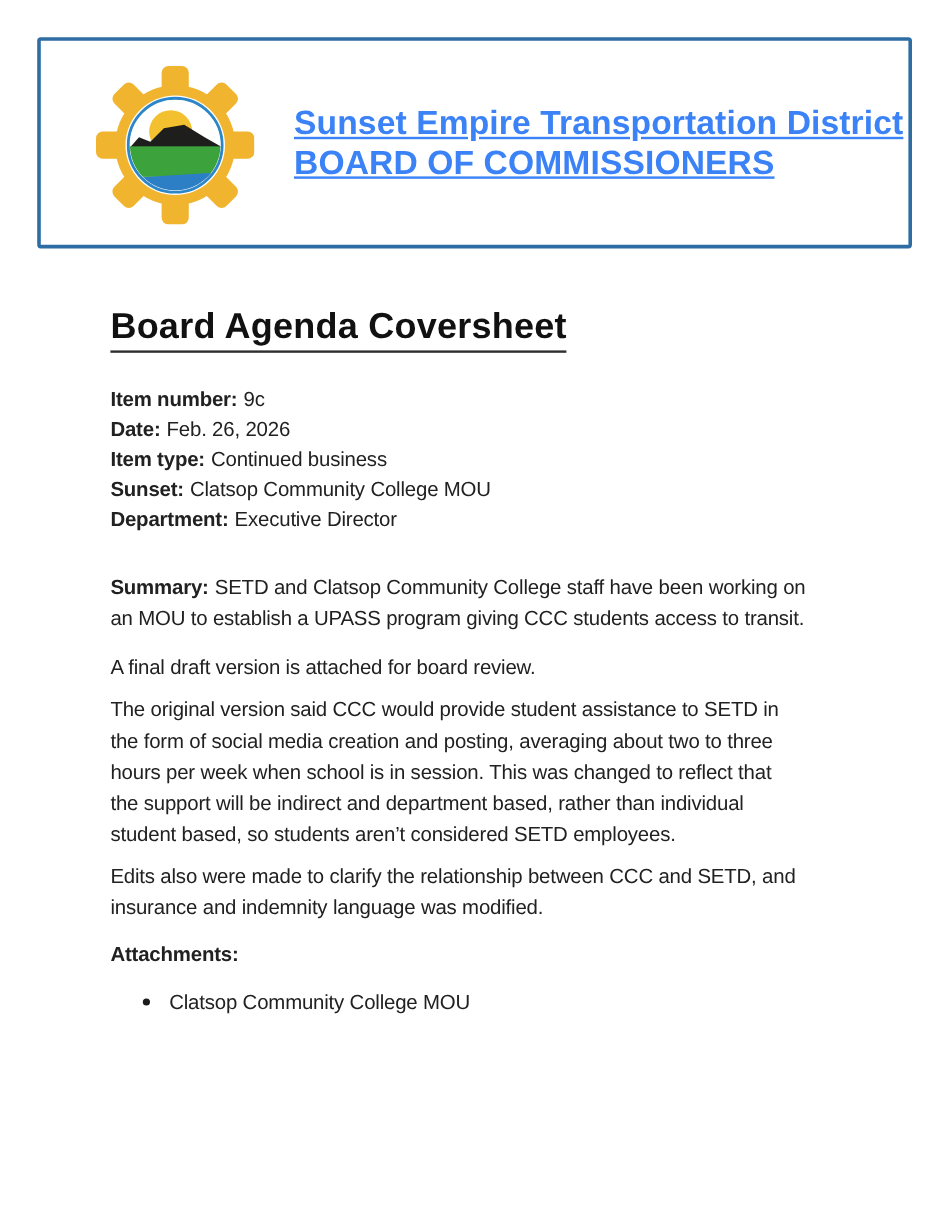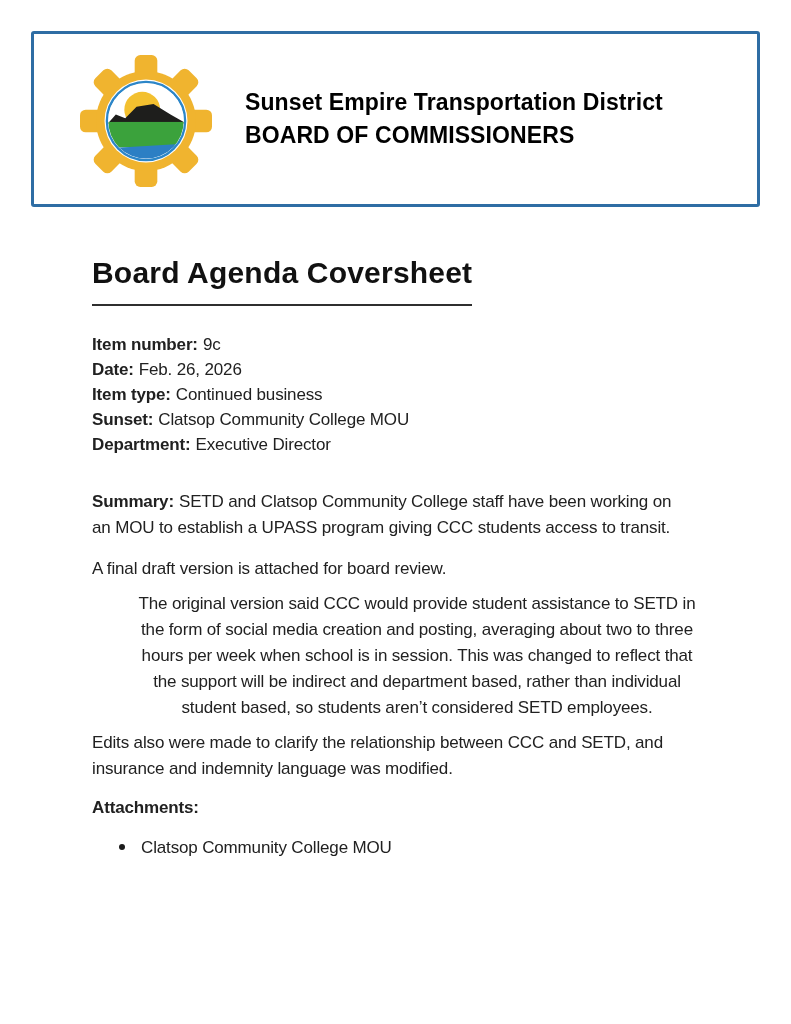"Sunset Empire Transportation District" .org-name, .org-subtitle { color: #000000 -> #3b82f6; font-size: 23px -> 28px; text-decoration: none -> underline }
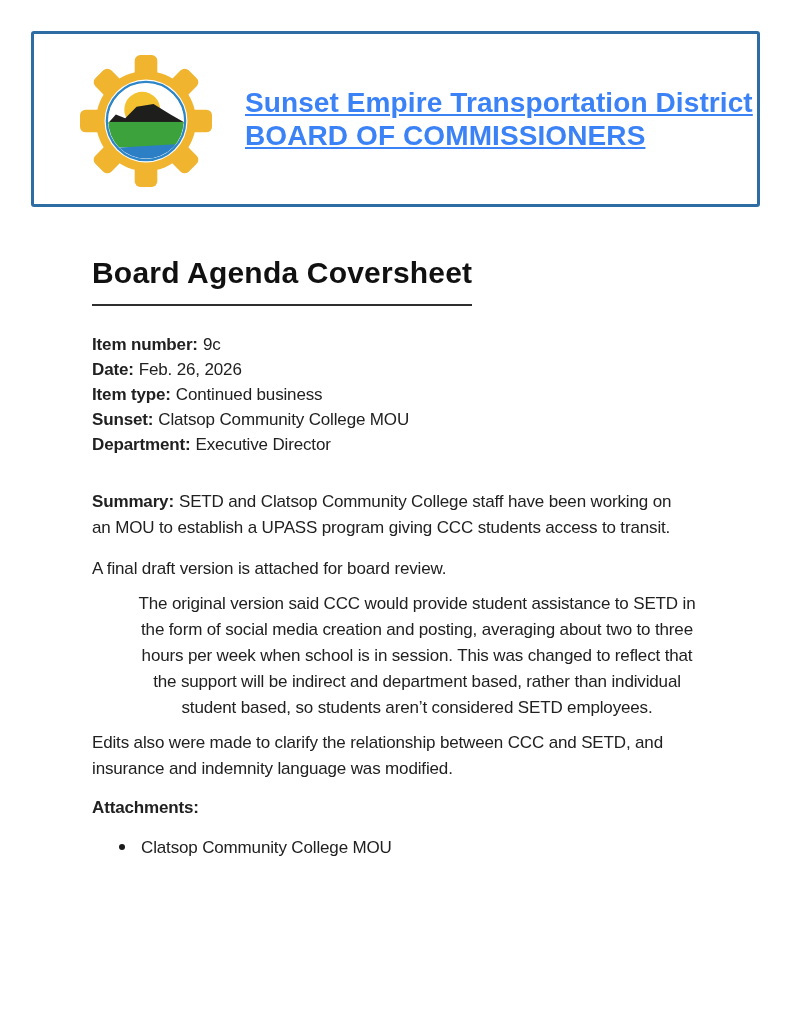"Board Agenda Coversheet" h1.doc-title .u { padding-bottom: 14px -> 2px }
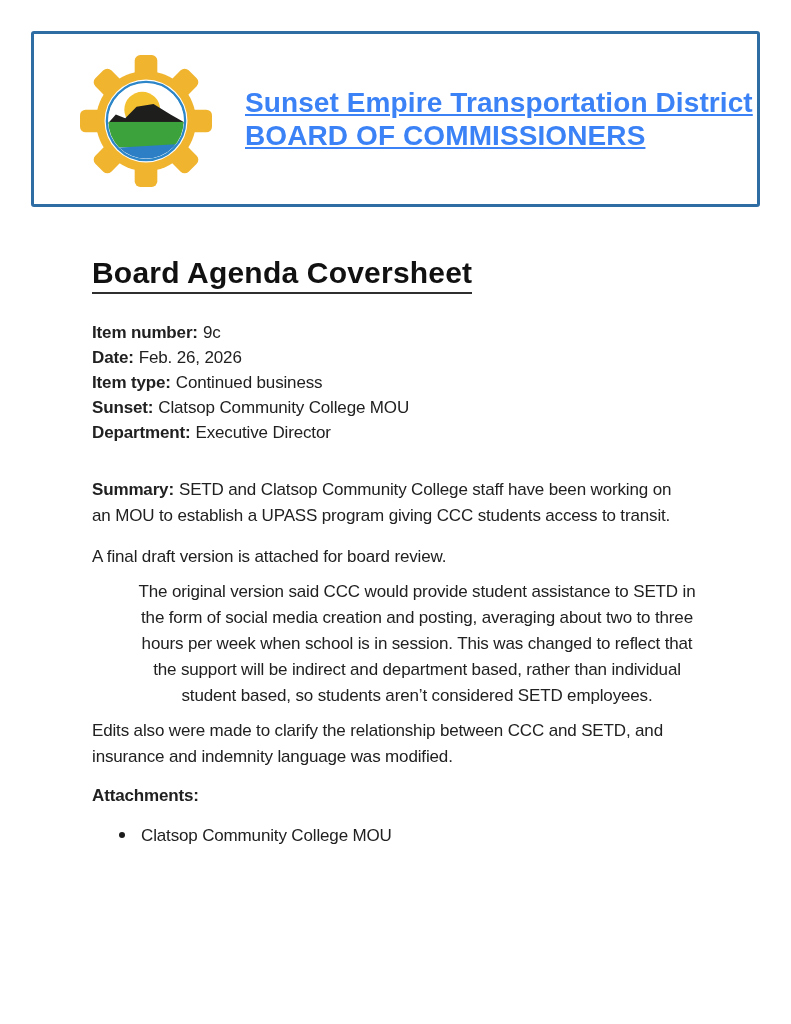"The original version said CCC" .p-3 { text-align: center -> none }
